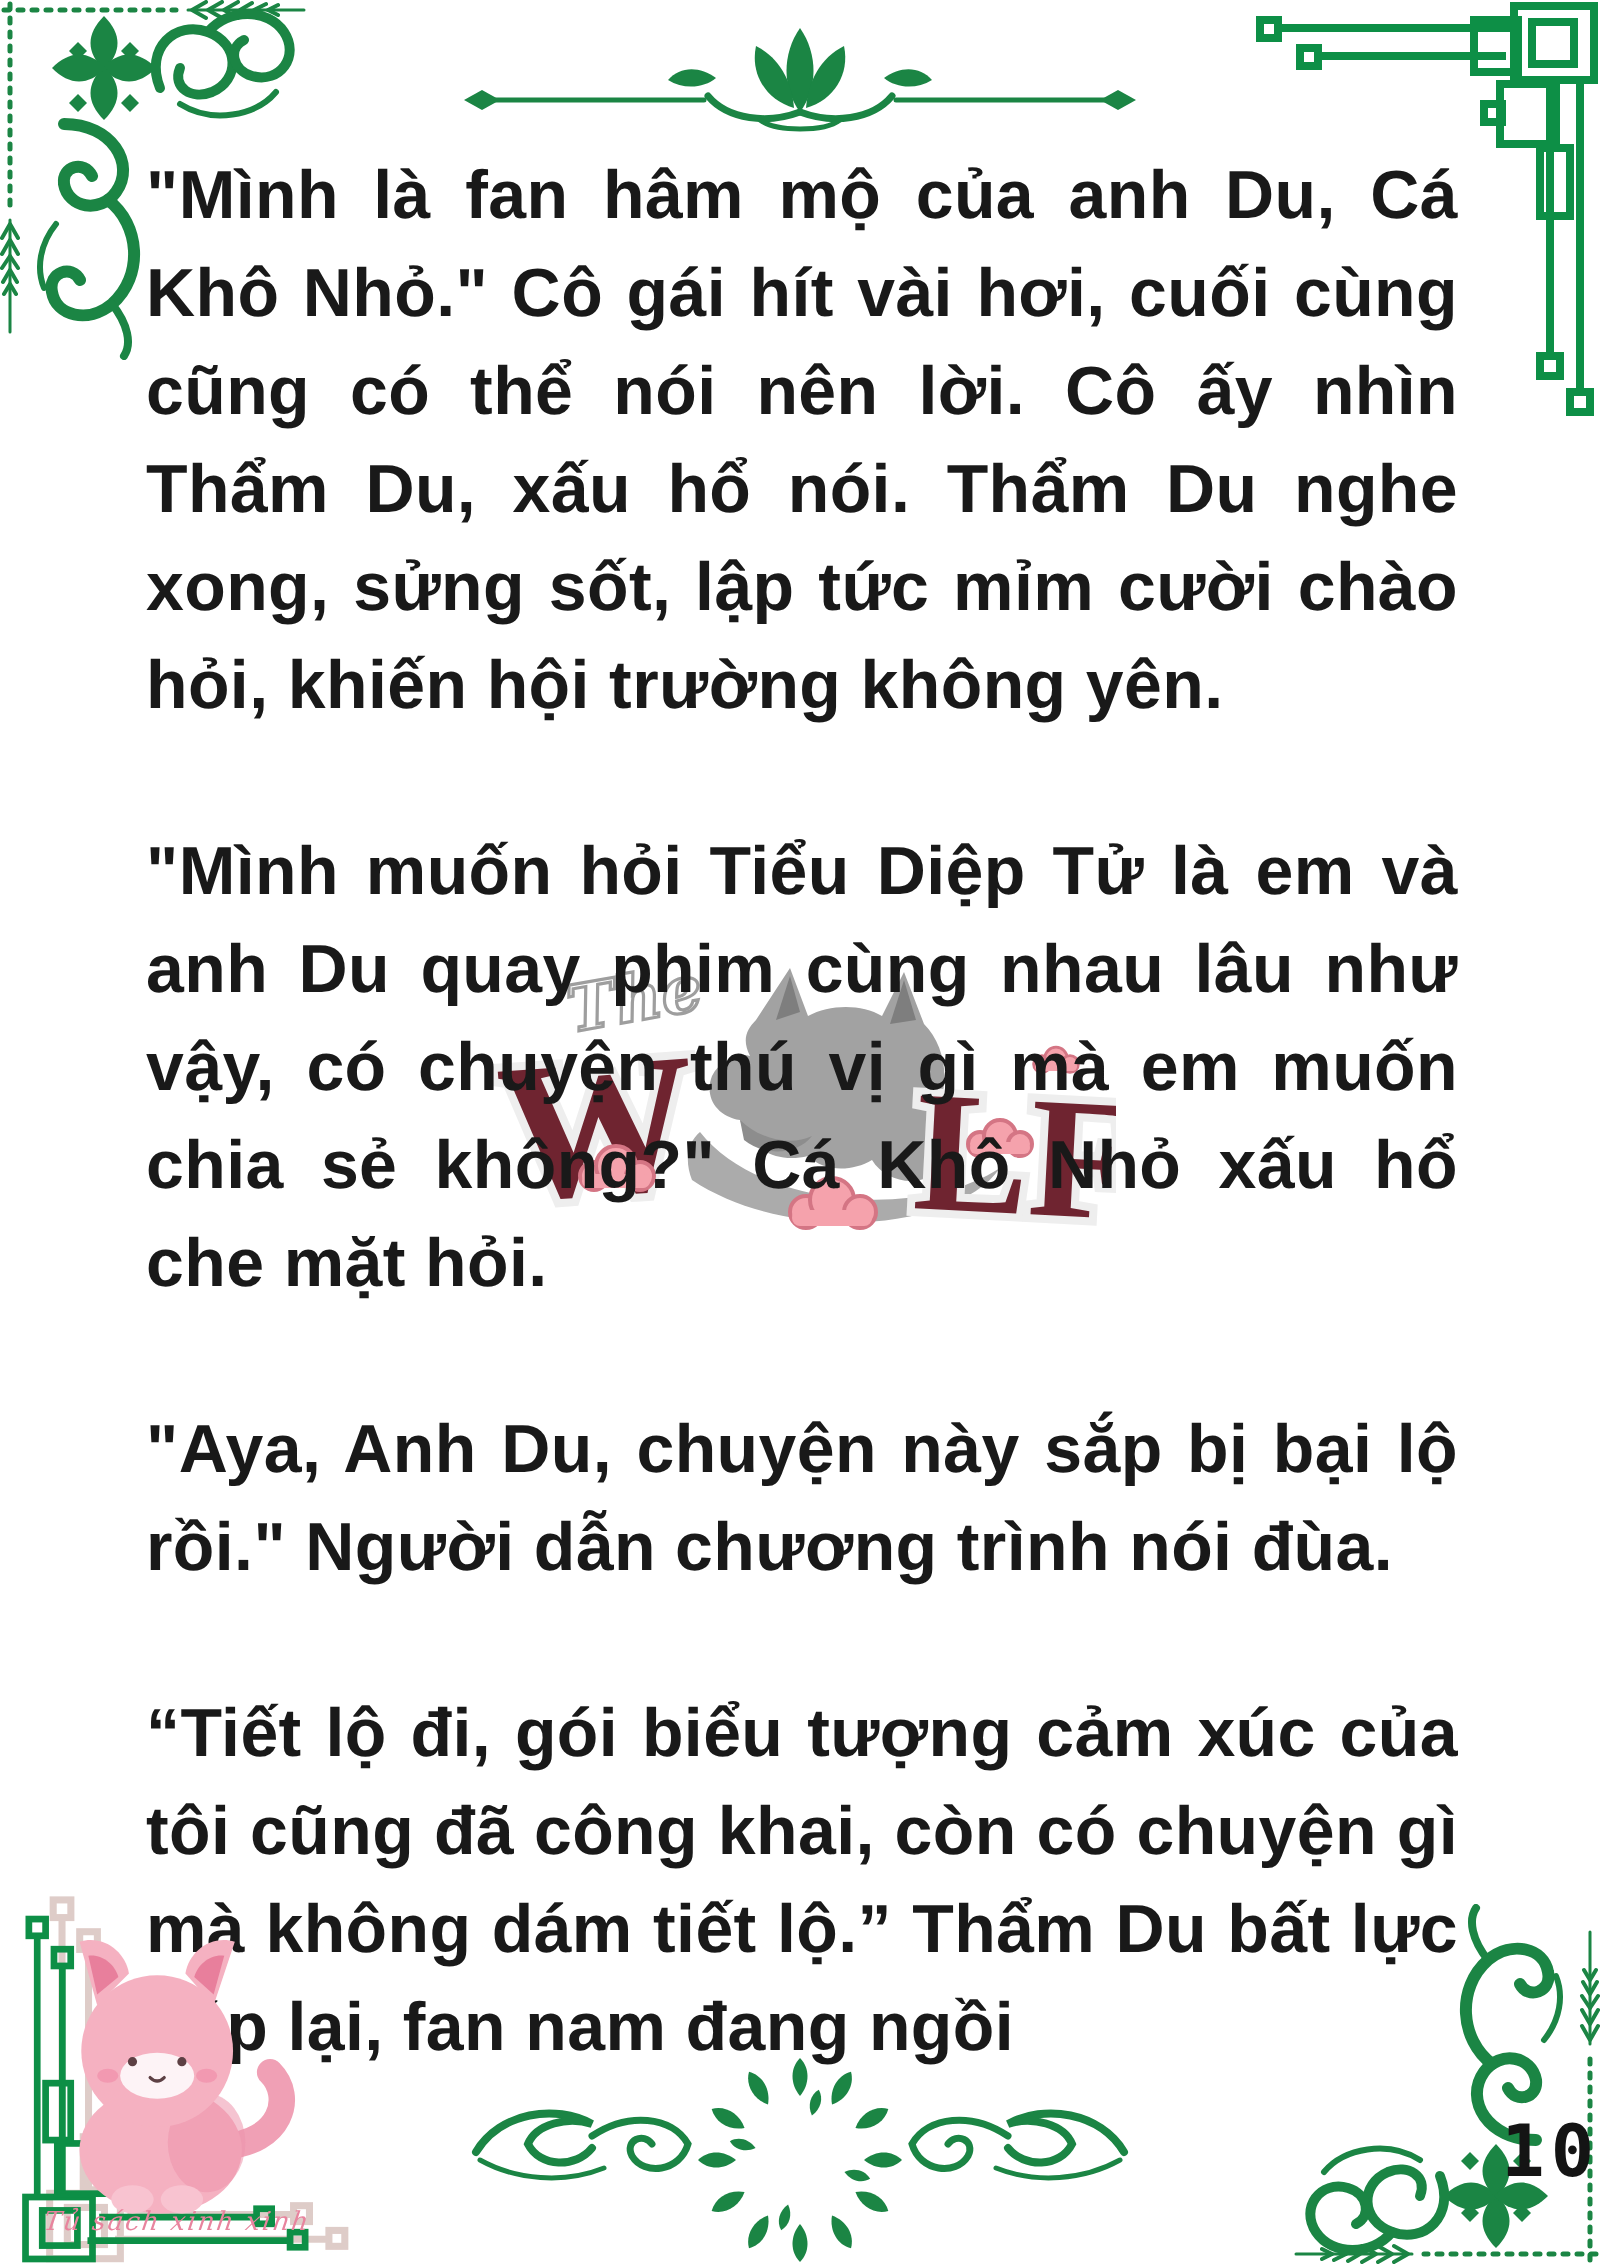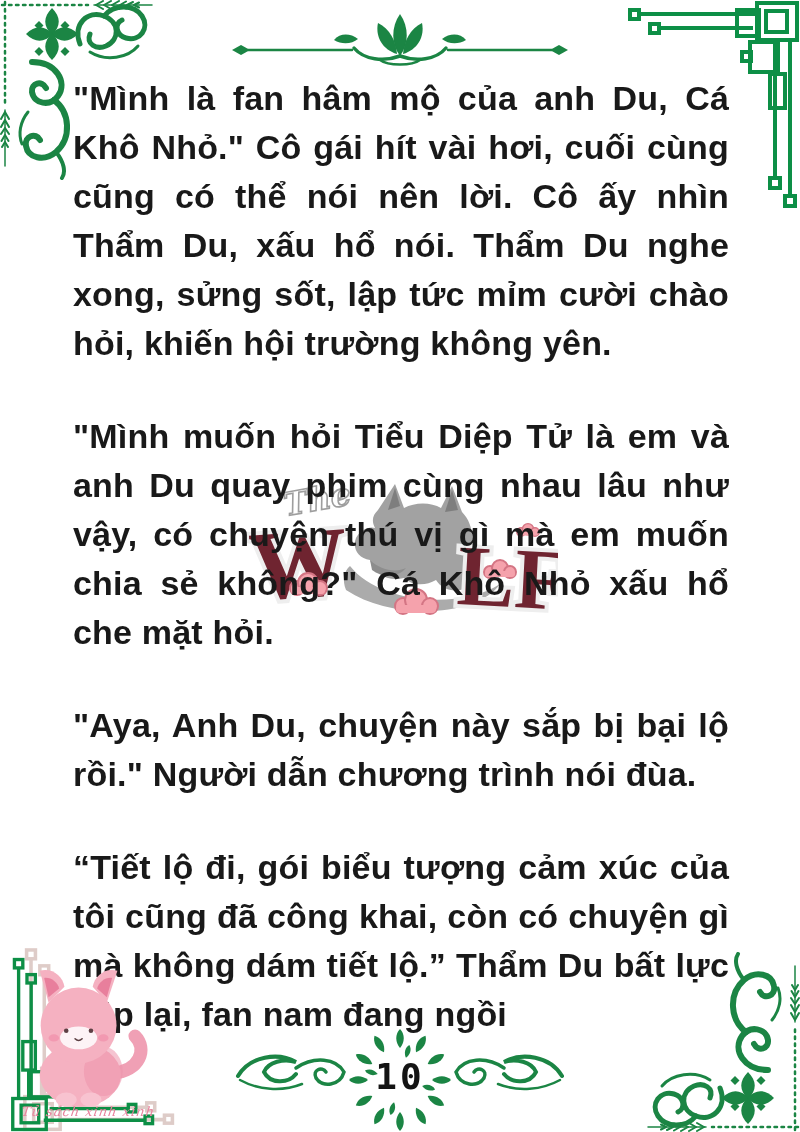"10" #page-number { text-align: center -> right }
